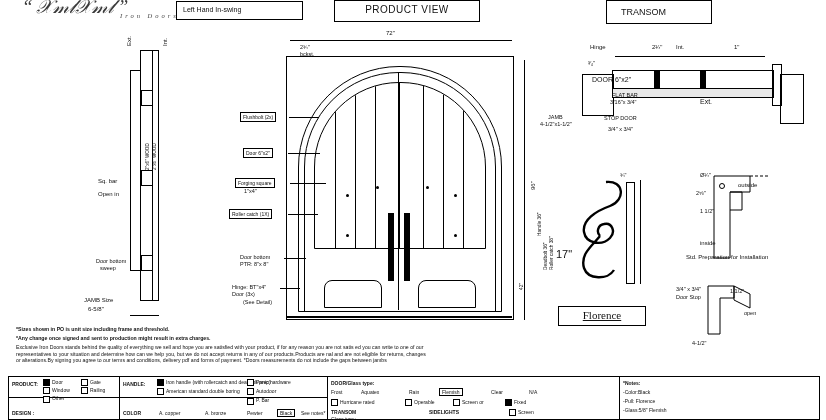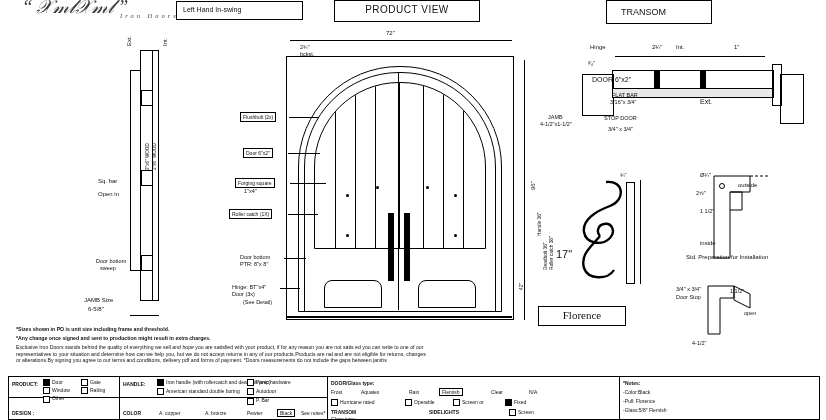"Florence" div.abs { left: 538px -> 558px; text-decoration: none -> underline }
